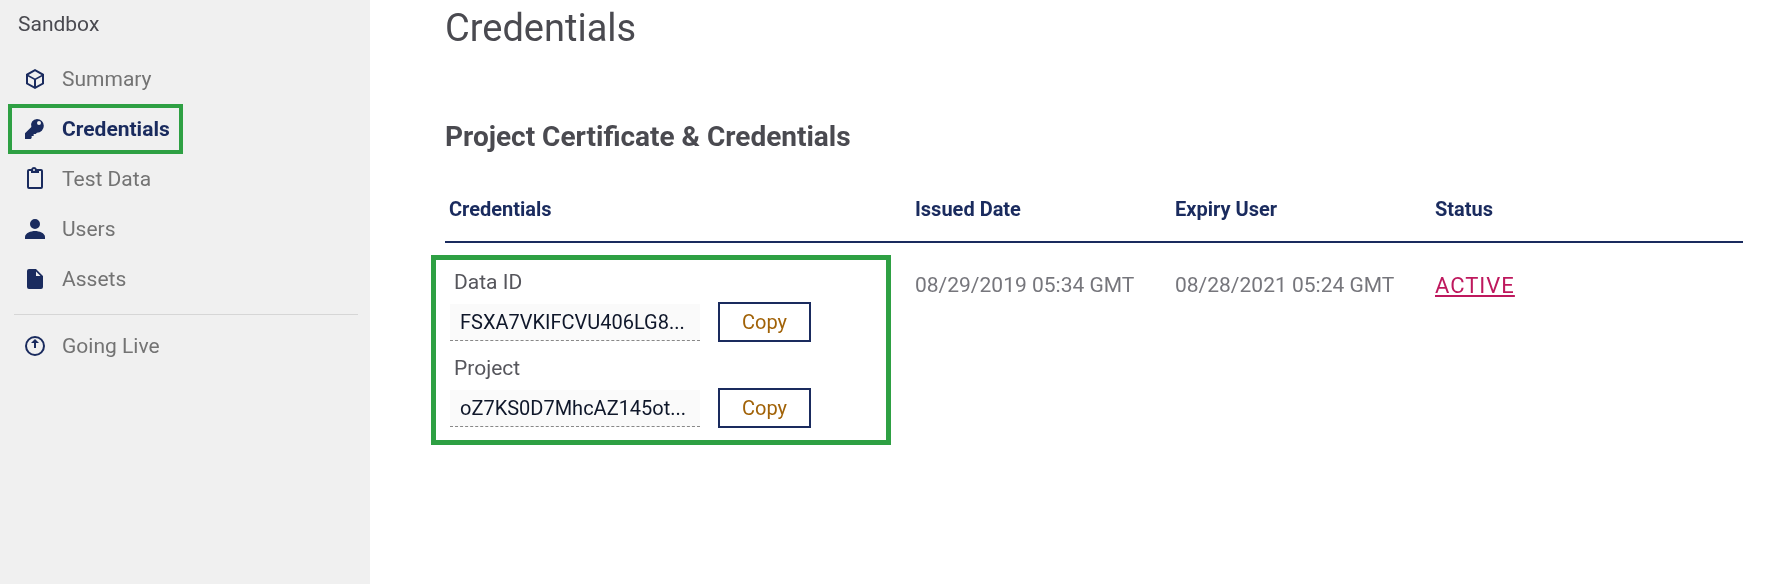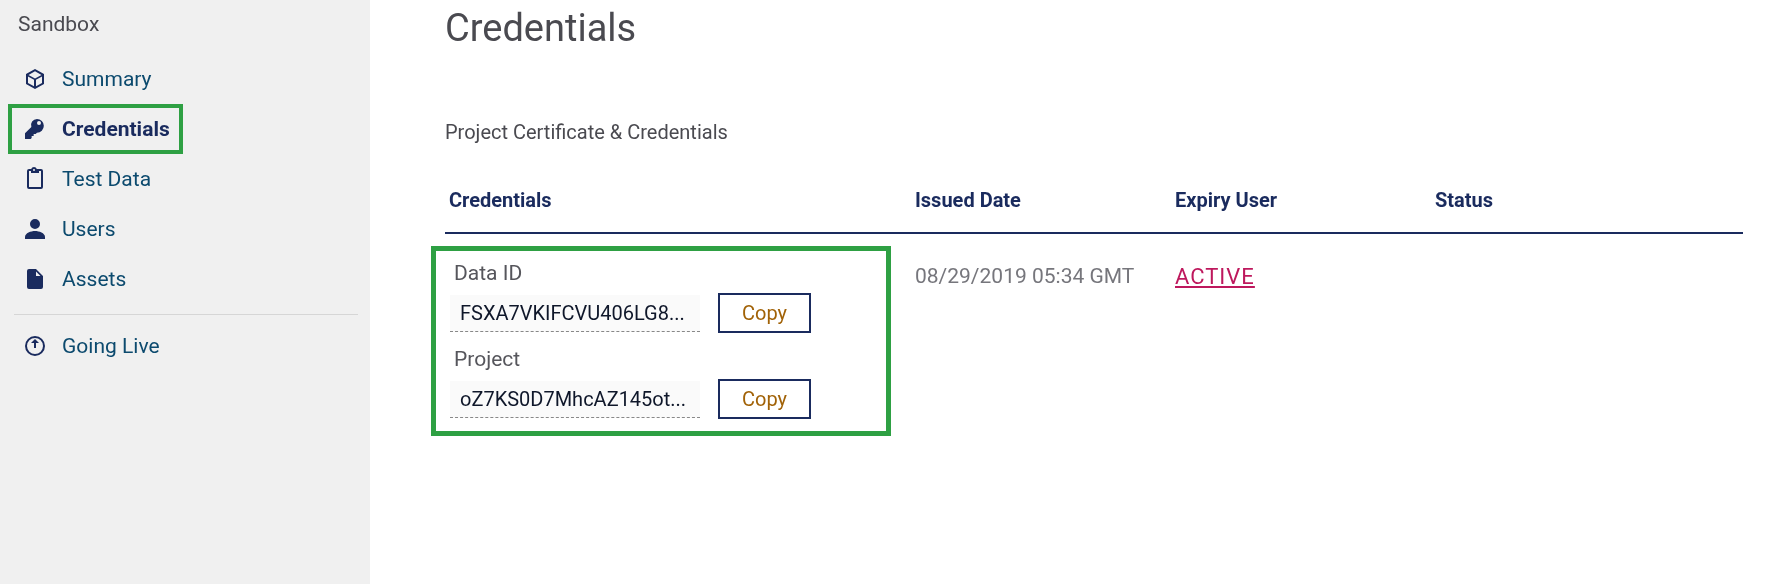"Summary" .sidebar-item { color: #0c4a6e -> #737373 }
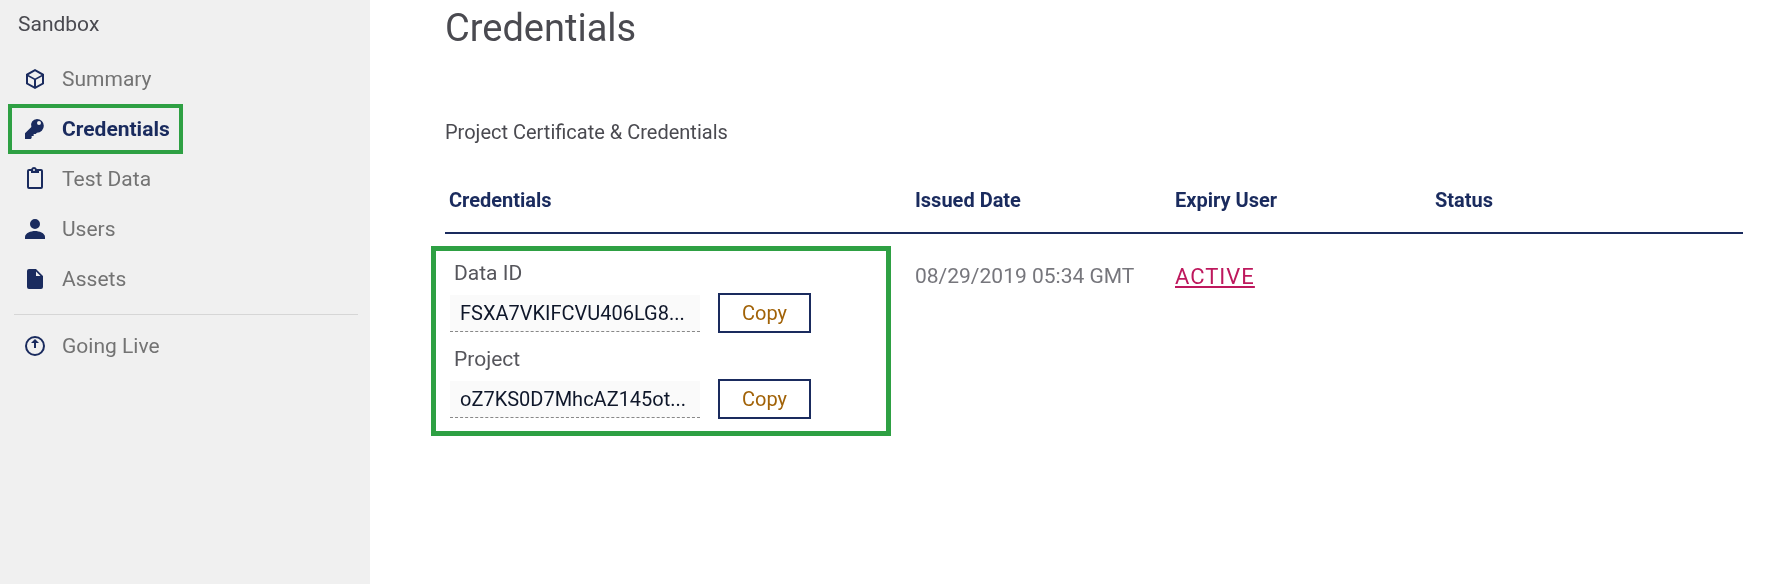"Project Certificate & Credentials" .section-title { font-size: 20px -> 28px; font-weight: 400 -> 700 }
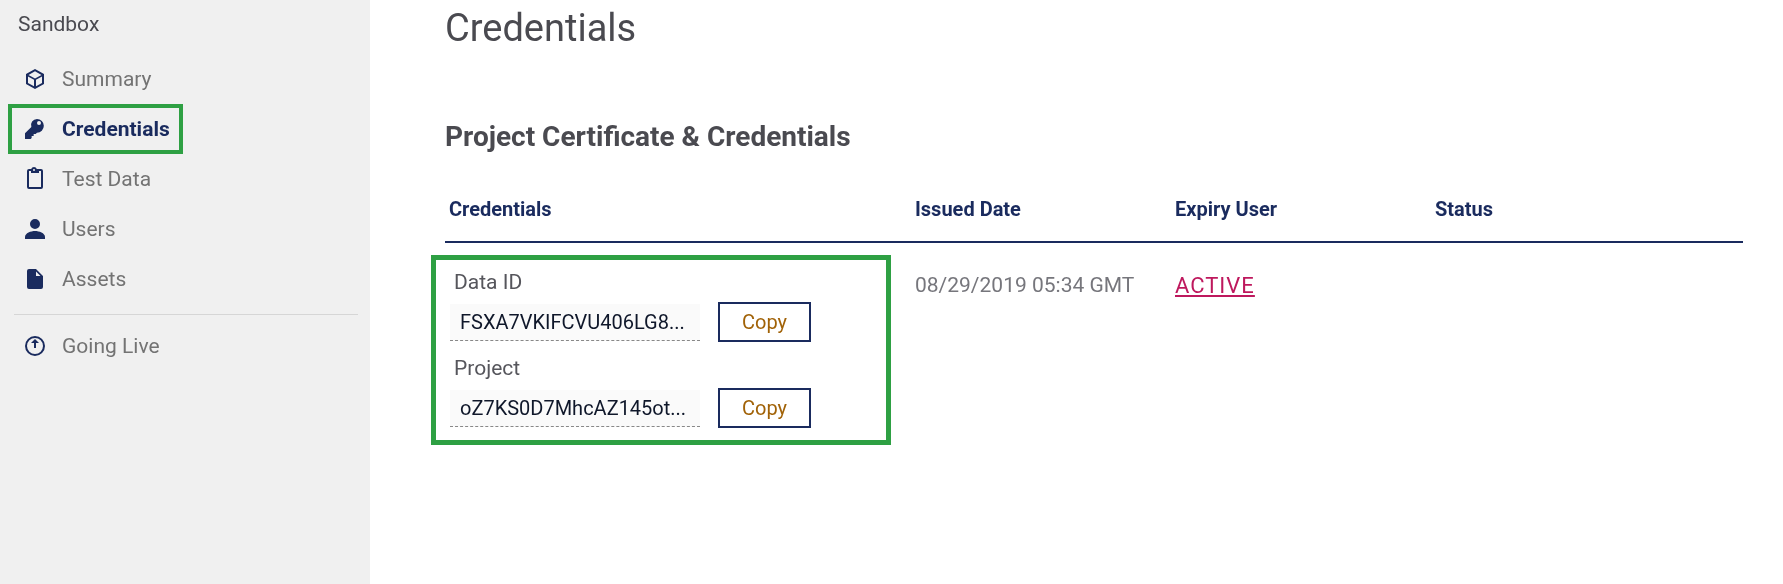"08/28/2021 05:24 GMT" div.col-expiry { html: none -> <div>08/28/2021 05:24 GMT</div> }
